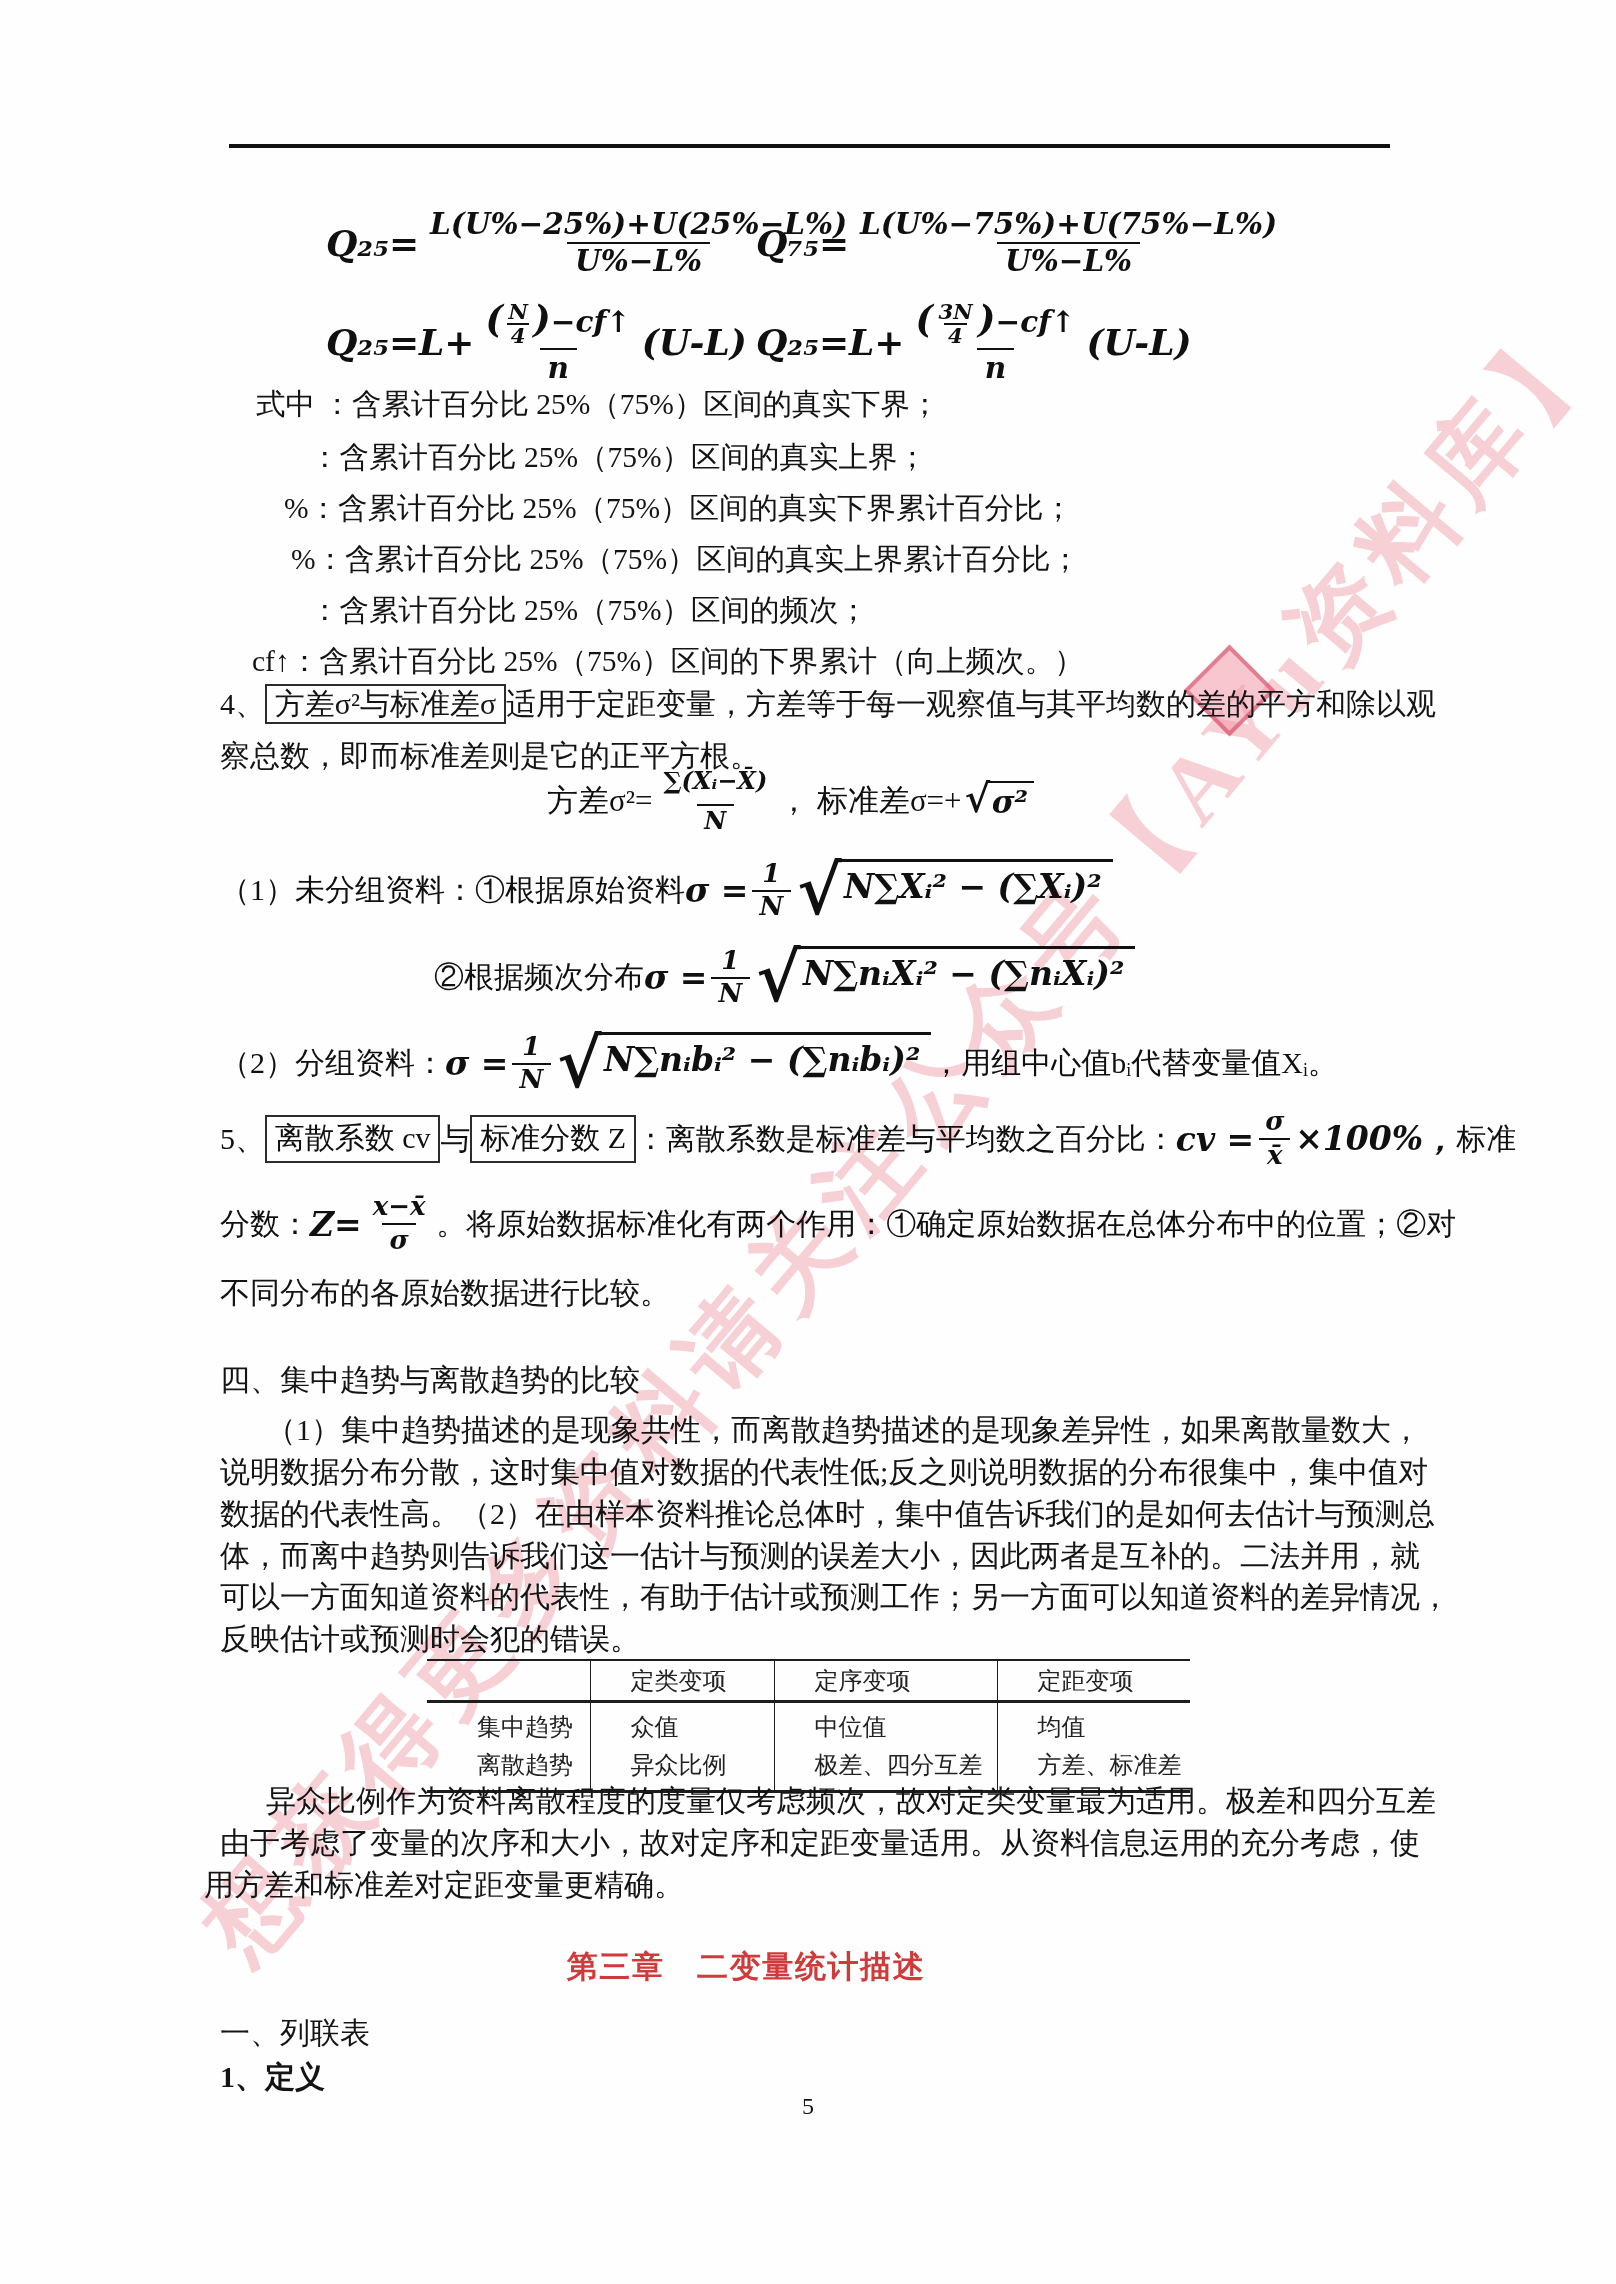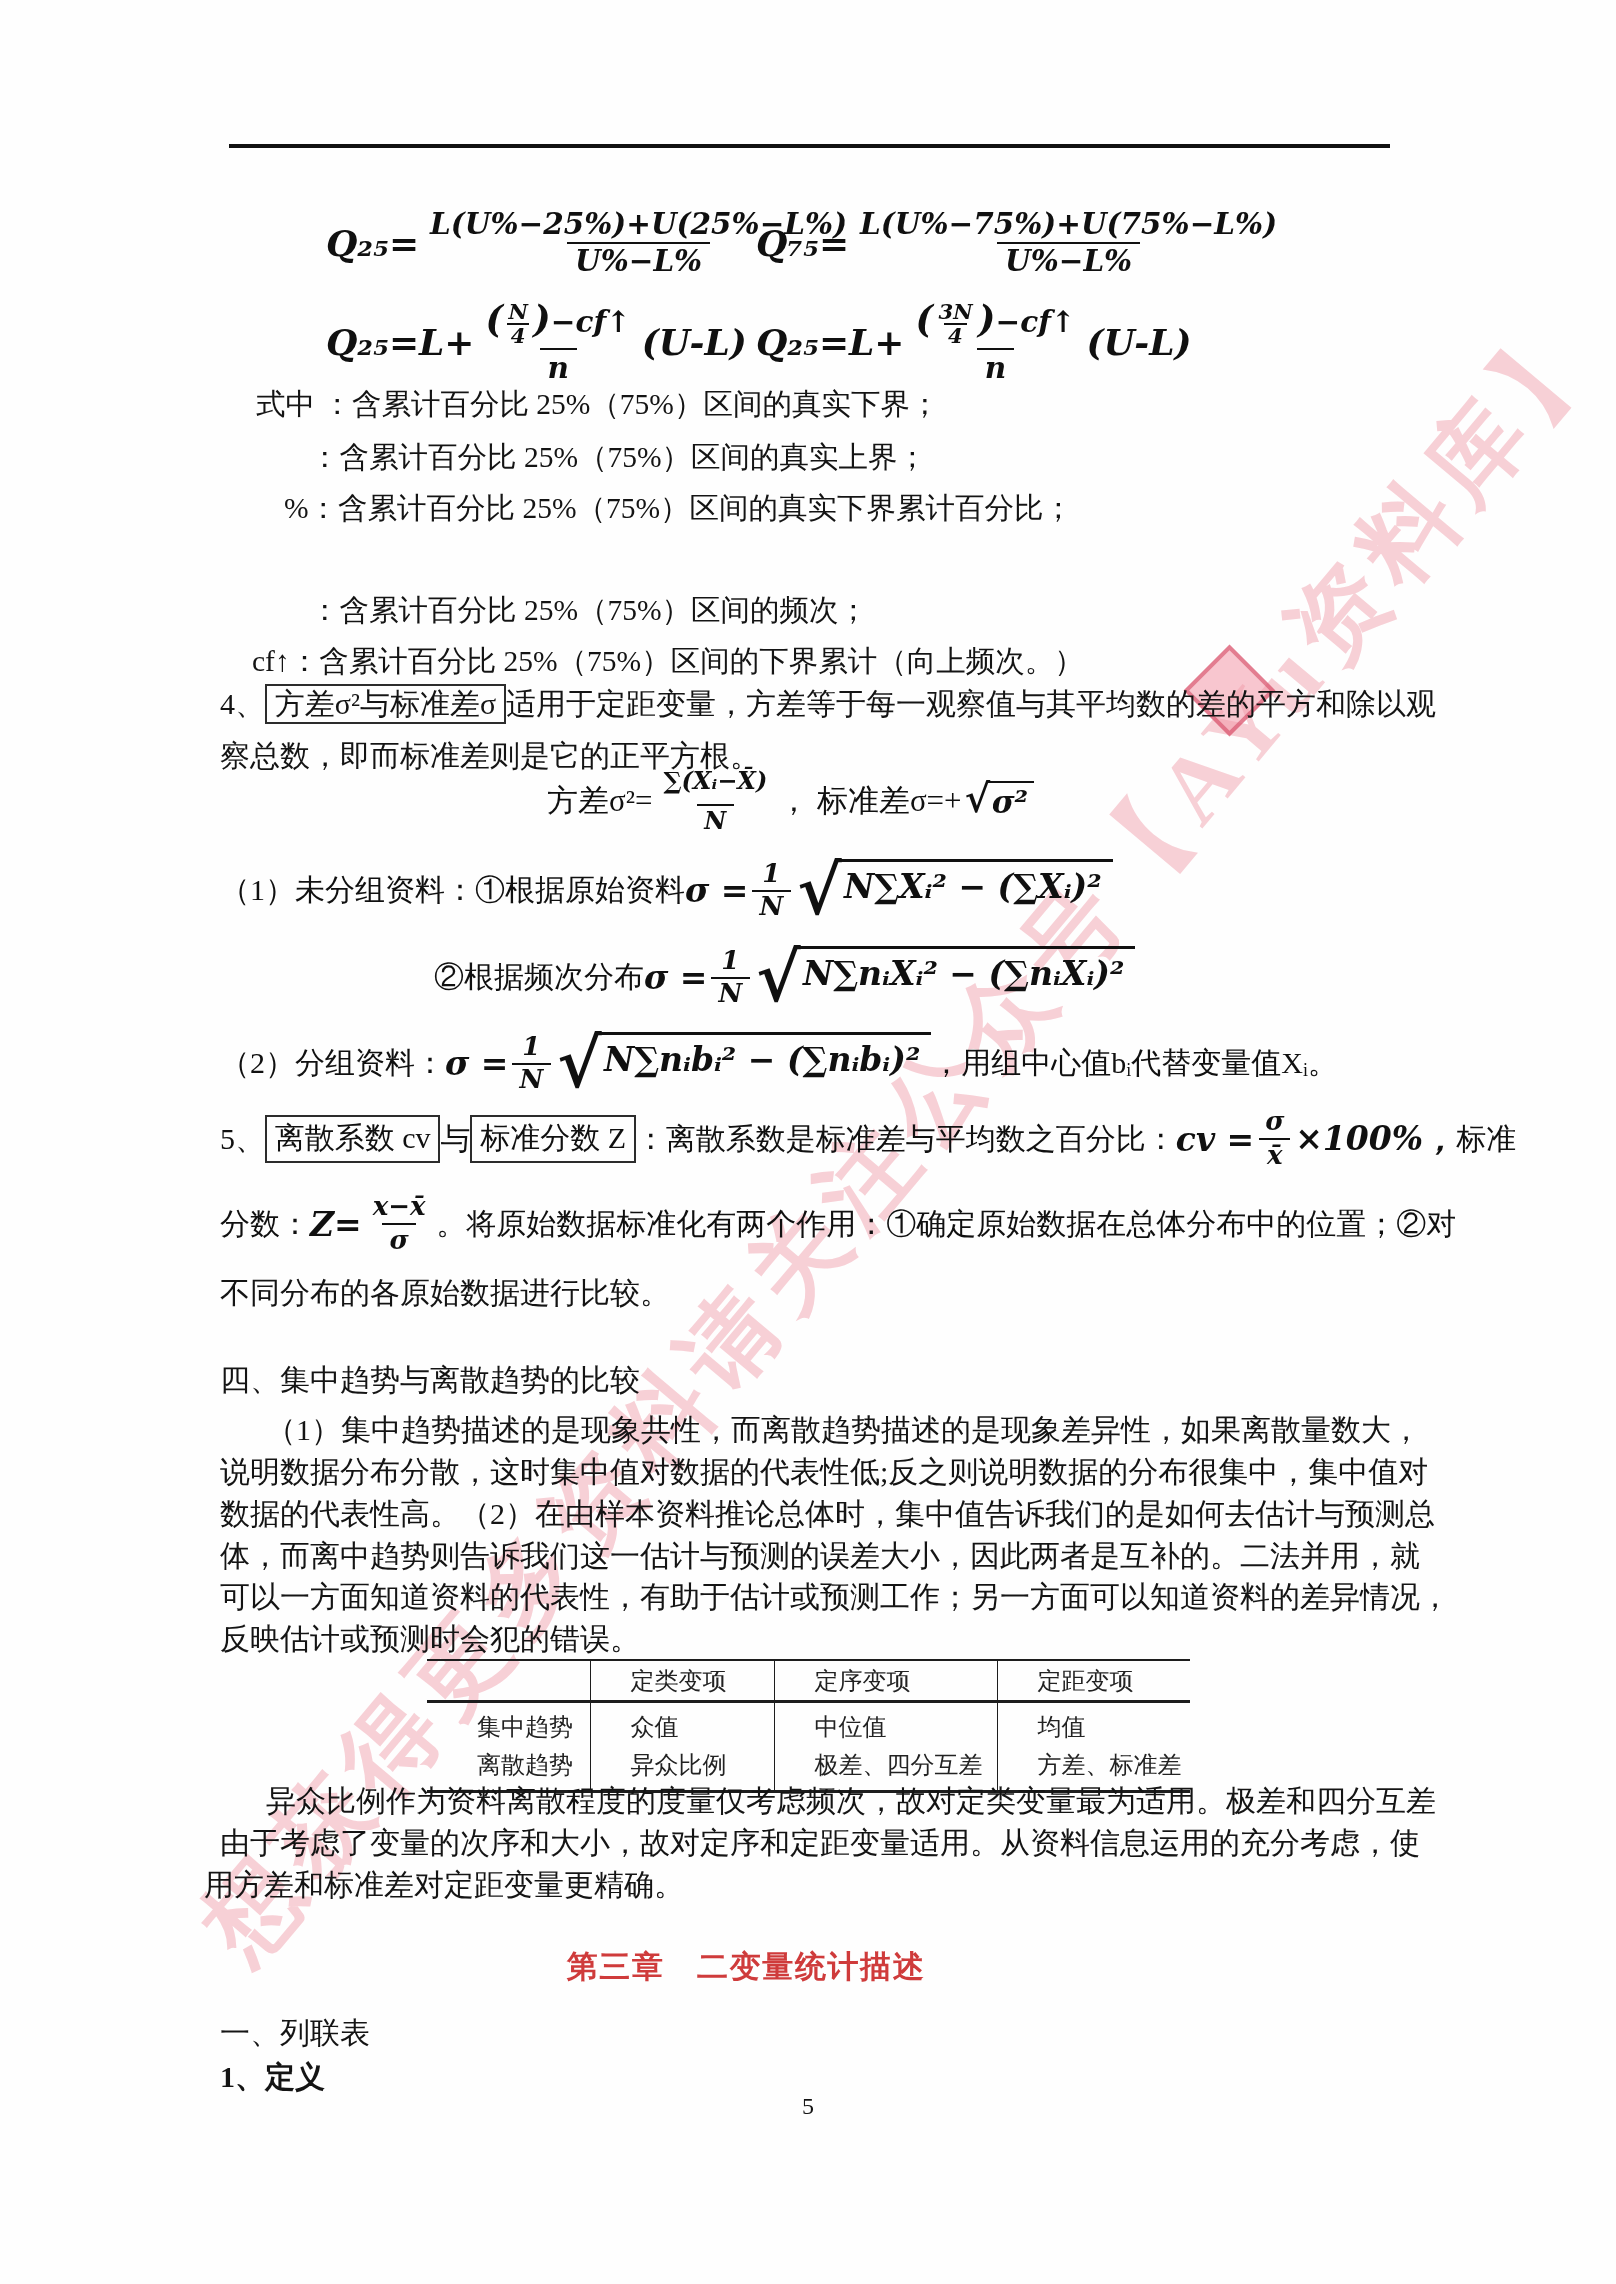"%：含累计百分比 25%（75%）区间的真实上界累计百分比；" div.abs { html: none -> <div>%：含累计百分比 25%（75%）区间的真实上界累计百分比；</div> }
